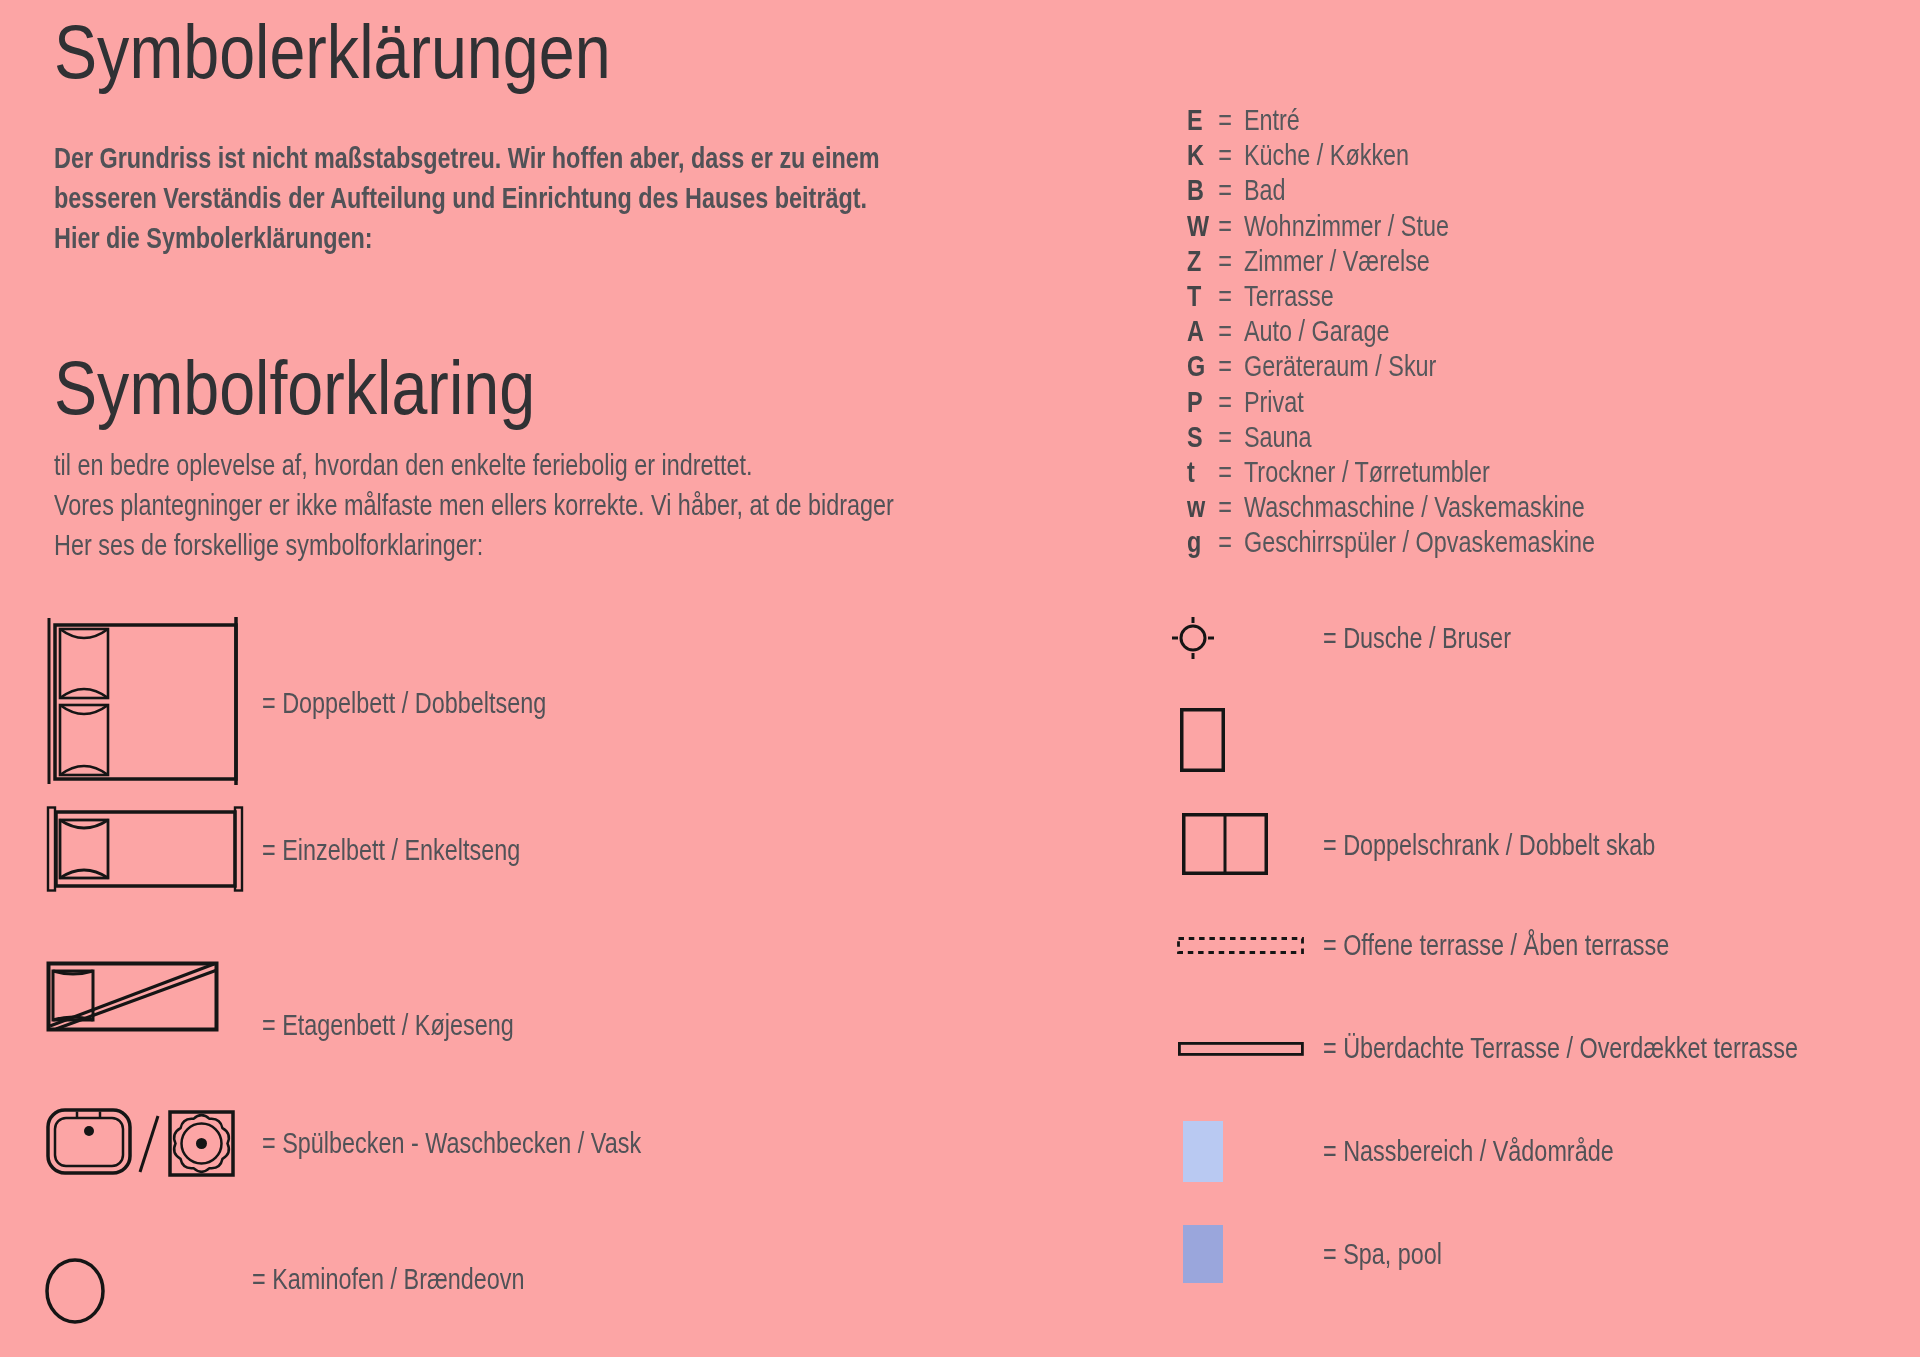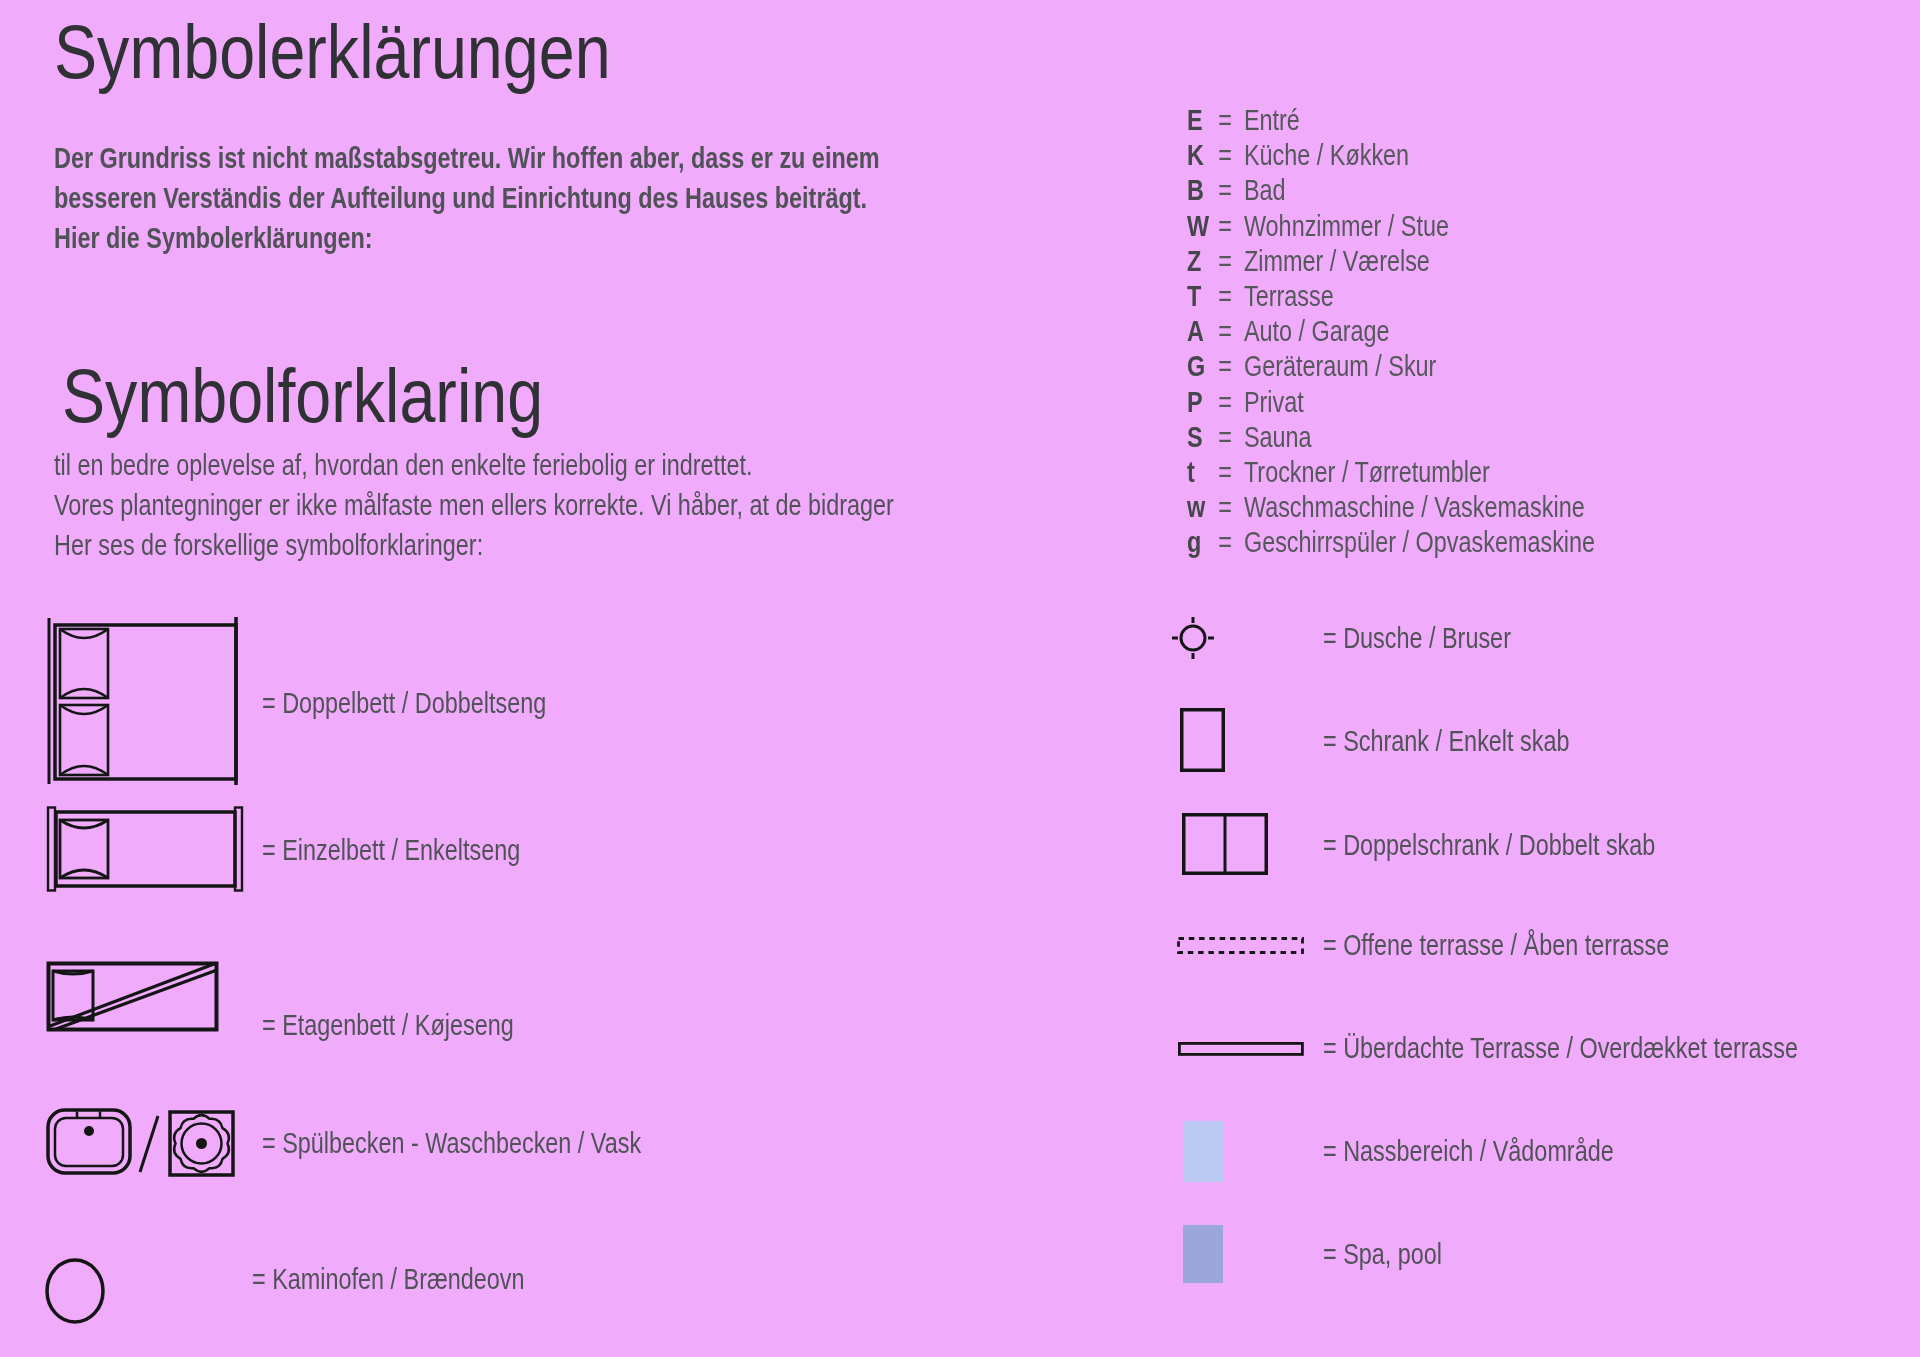"Symbolerklärungen" #page { background: #f0abfc -> #fca5a5 }
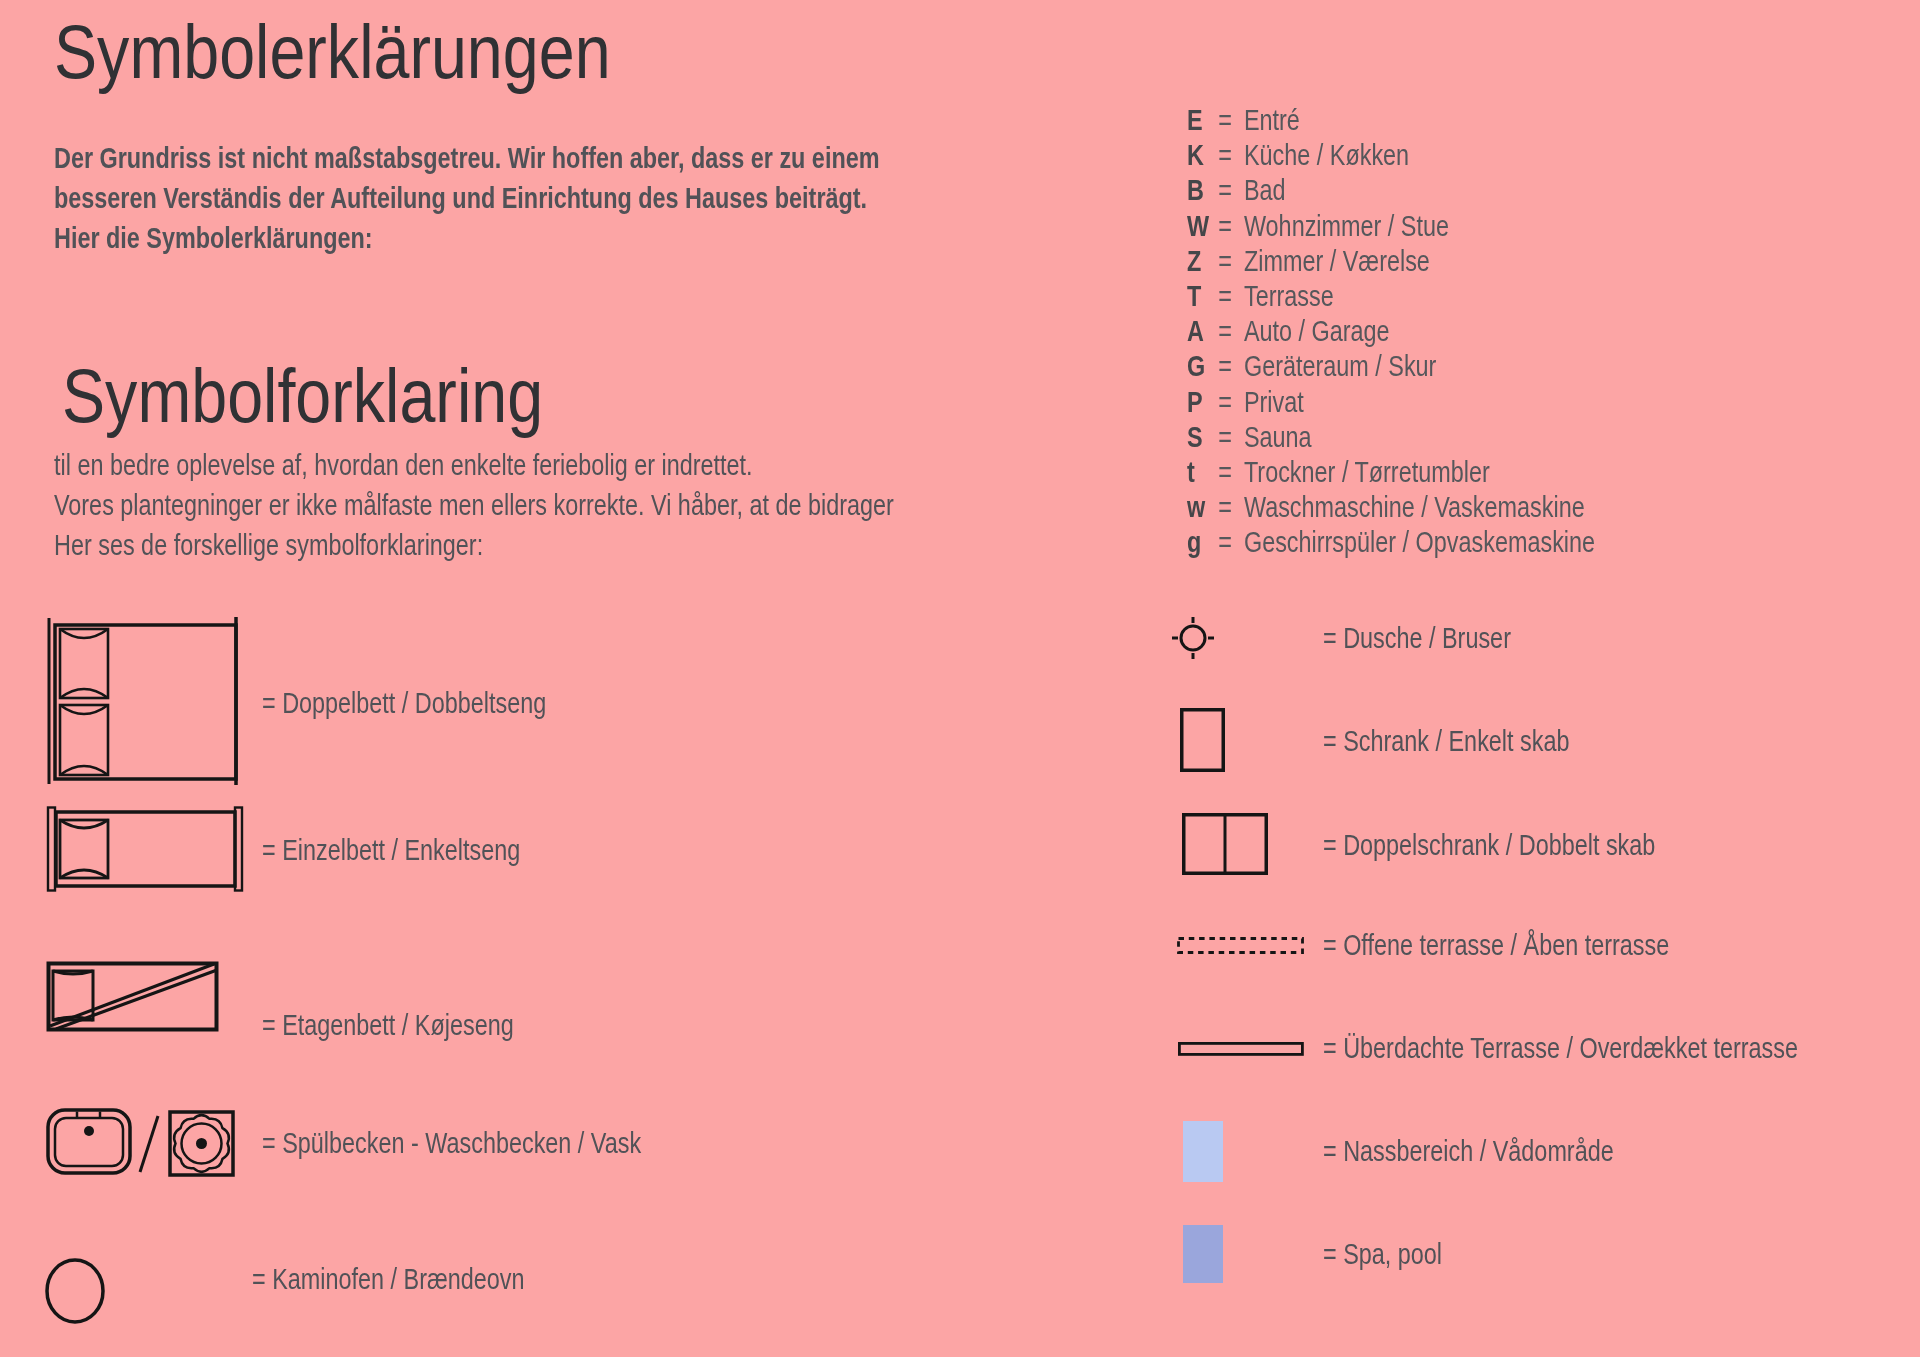"Symbolforklaring" h1.abs { margin: 8px -> 0 }
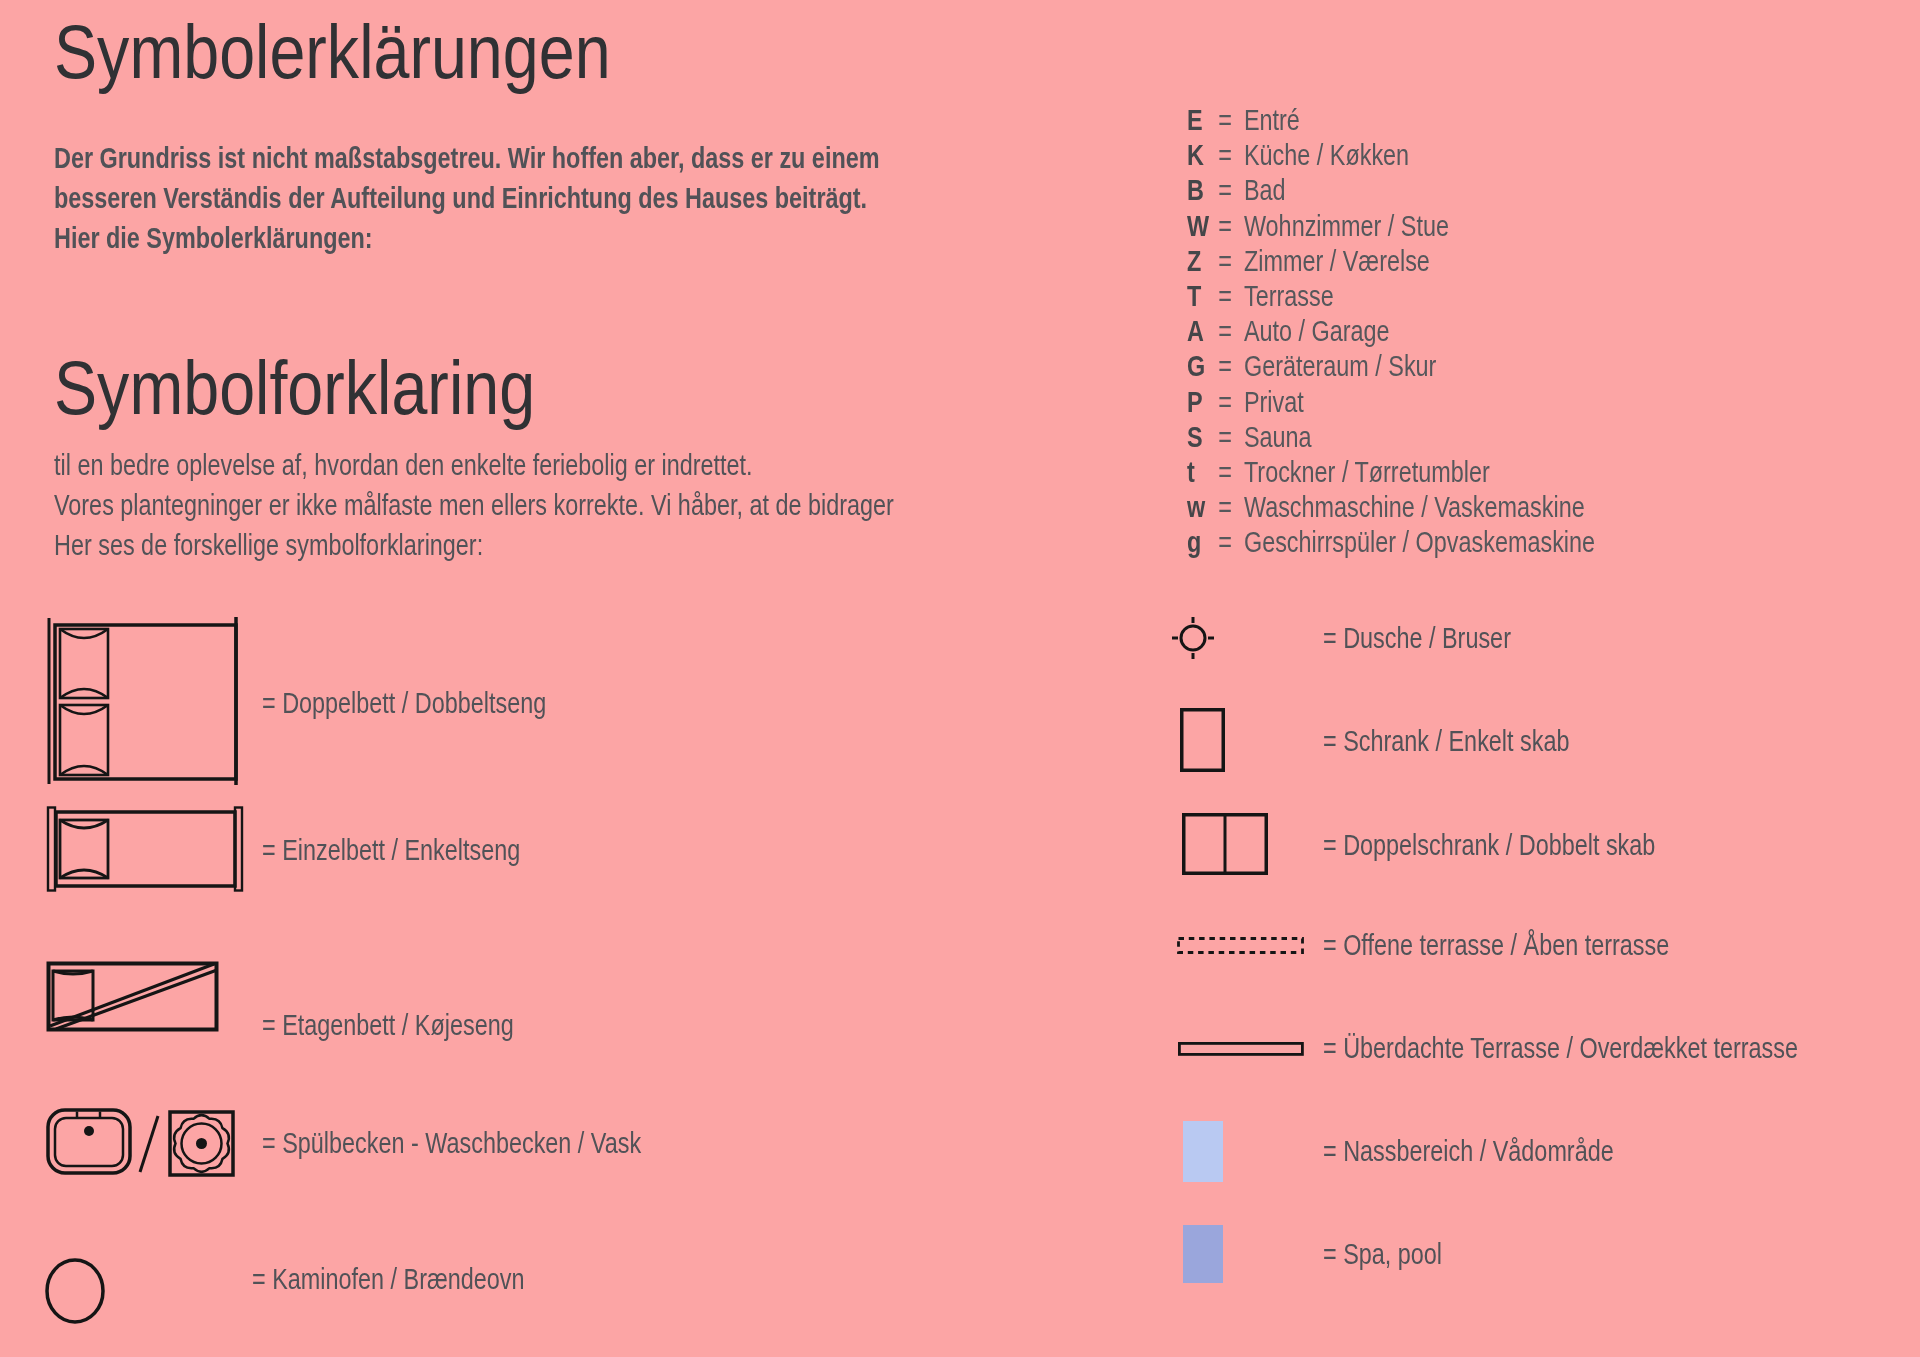"= Schrank / Enkelt skab" div.abs { html: <div> <span>= Schrank / Enkelt skab</span> </div> -> none }
